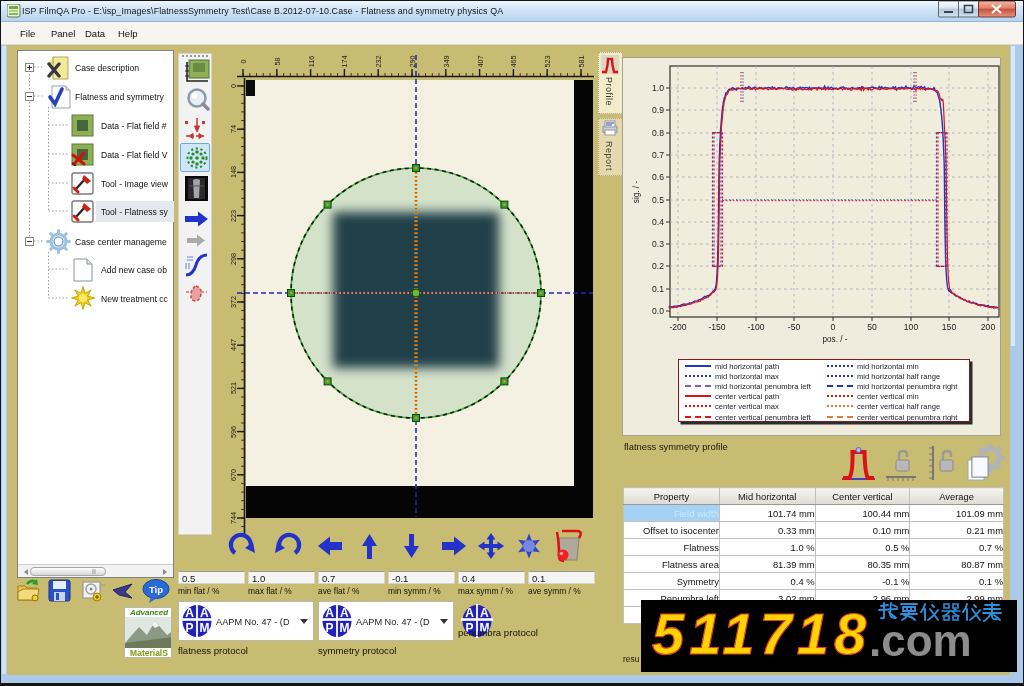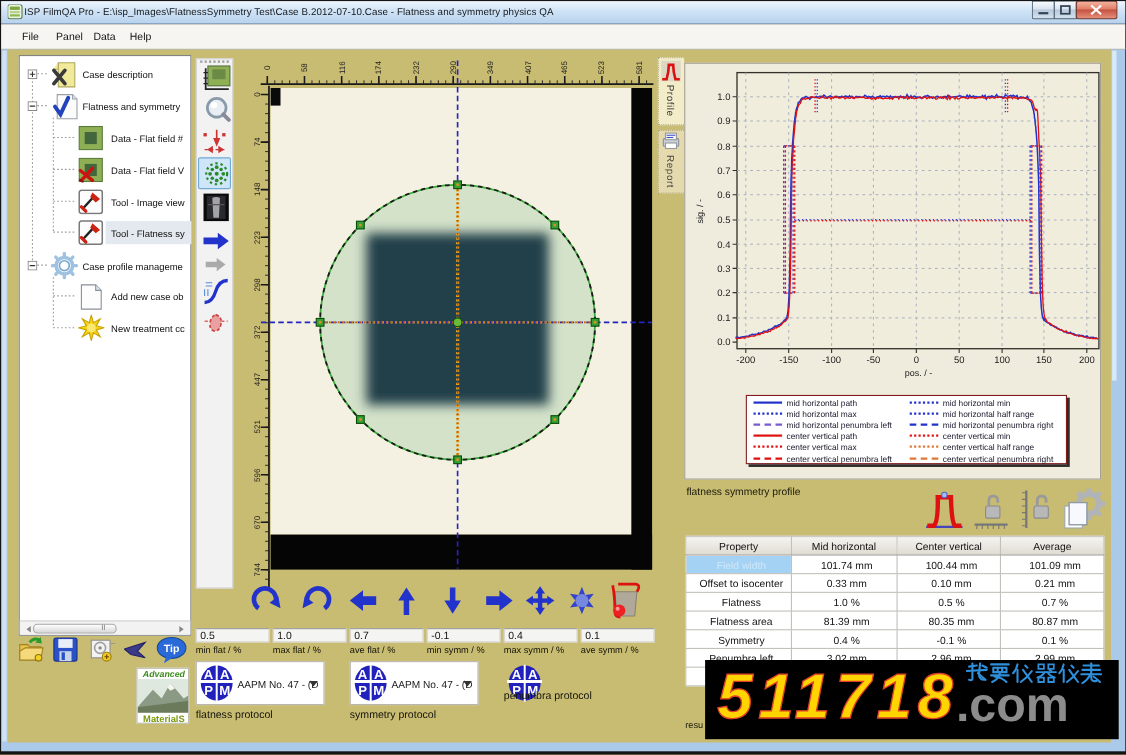"Case profile manageme" div.treetxt { text: profile -> center }
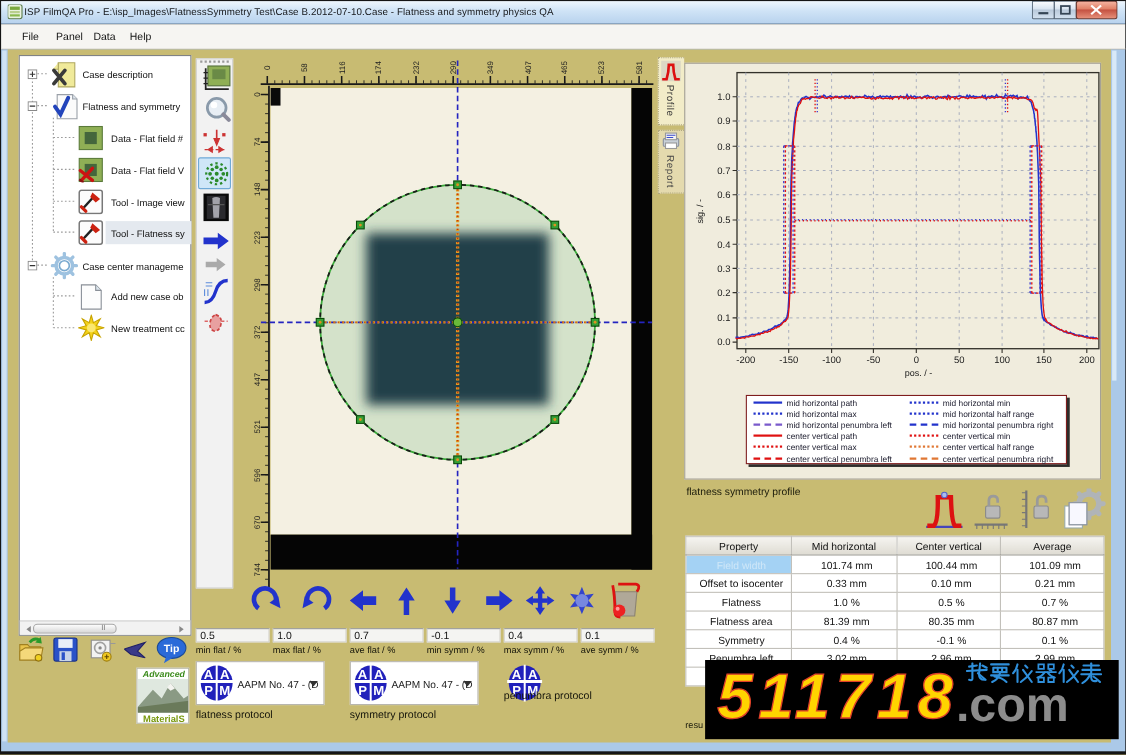"Field width" table.pt td,table.pt th { text-align: center -> right }
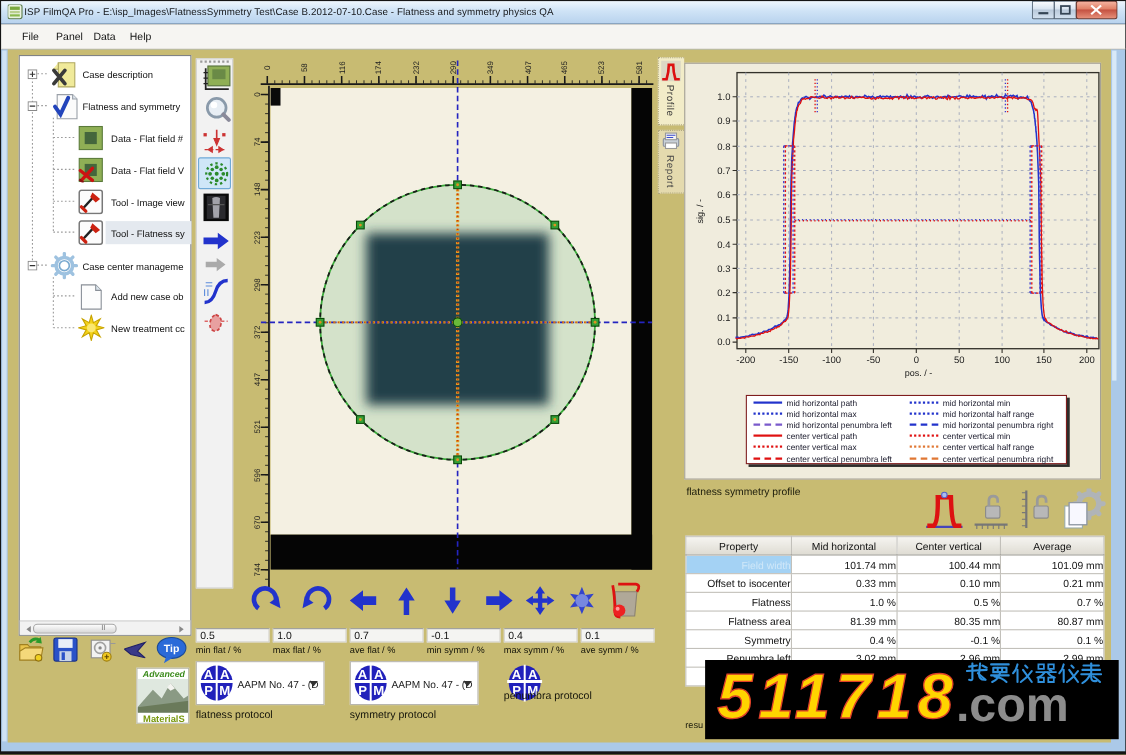"AAPM No. 47 - (D" .ddl { width: 117px -> 136px }
